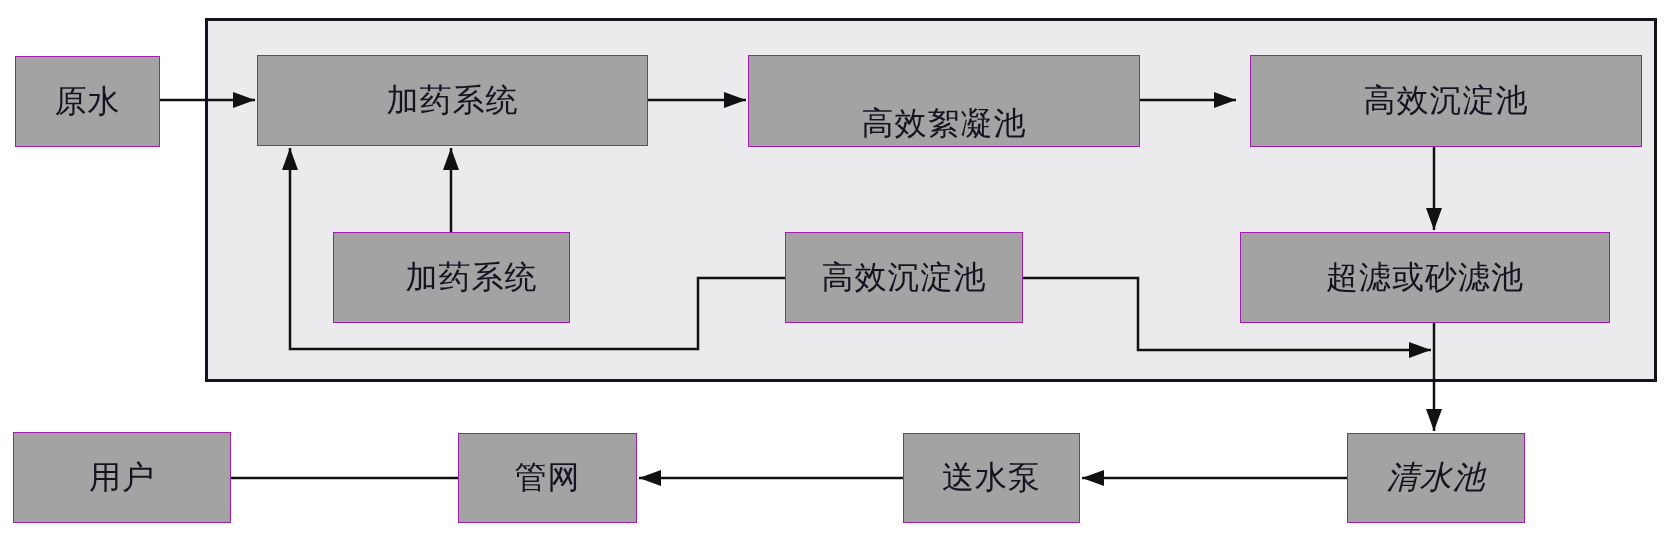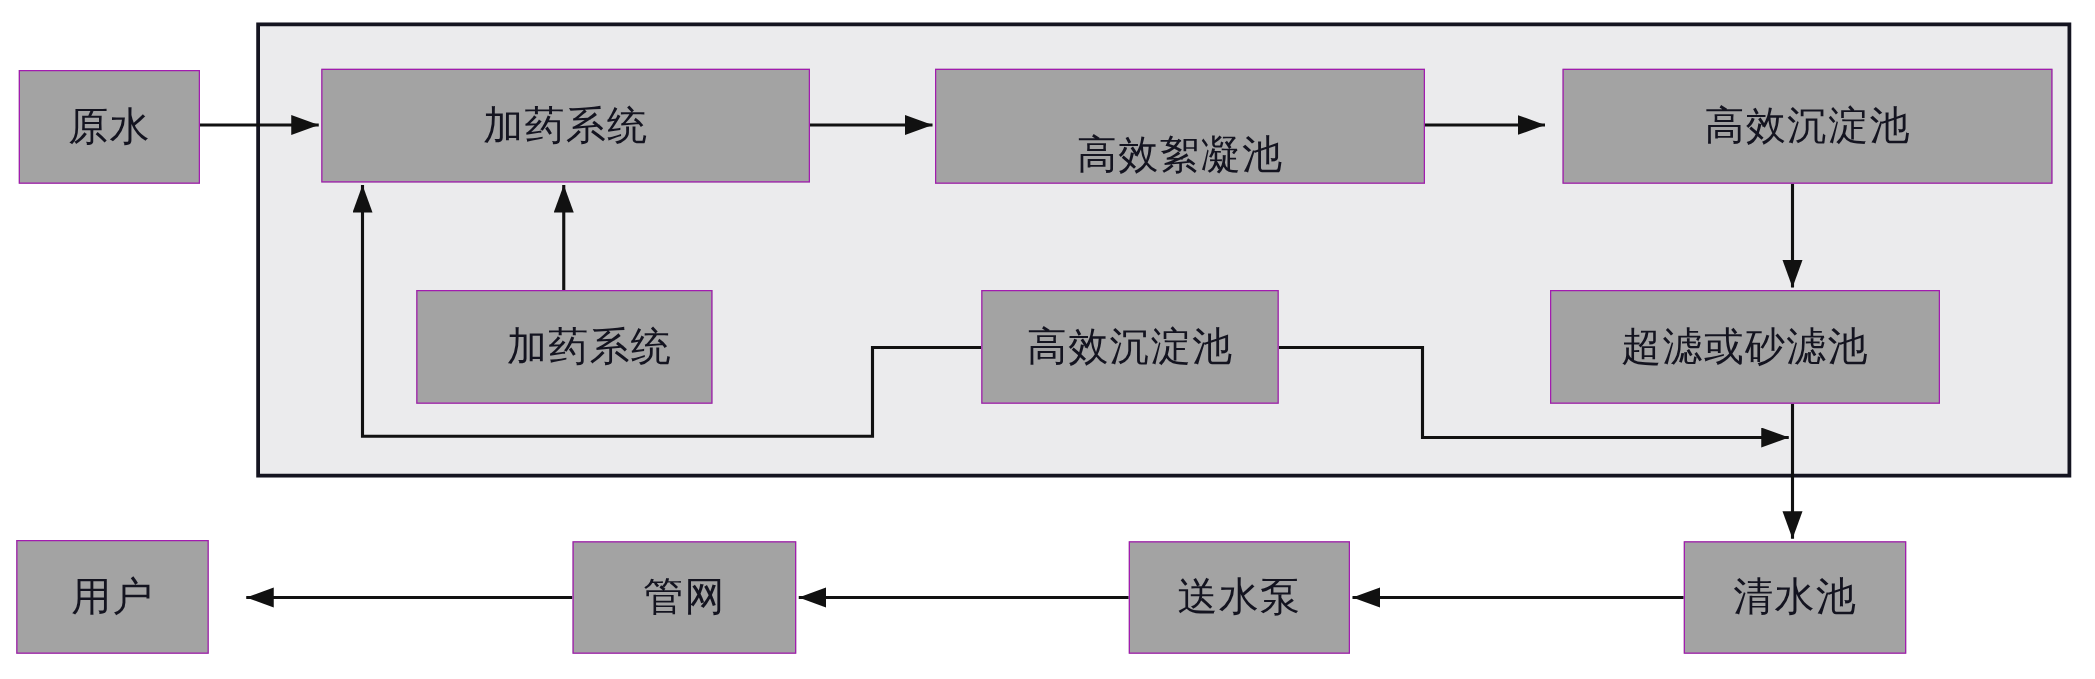"超滤或砂滤池" .n-filter { width: 312px -> 370px }
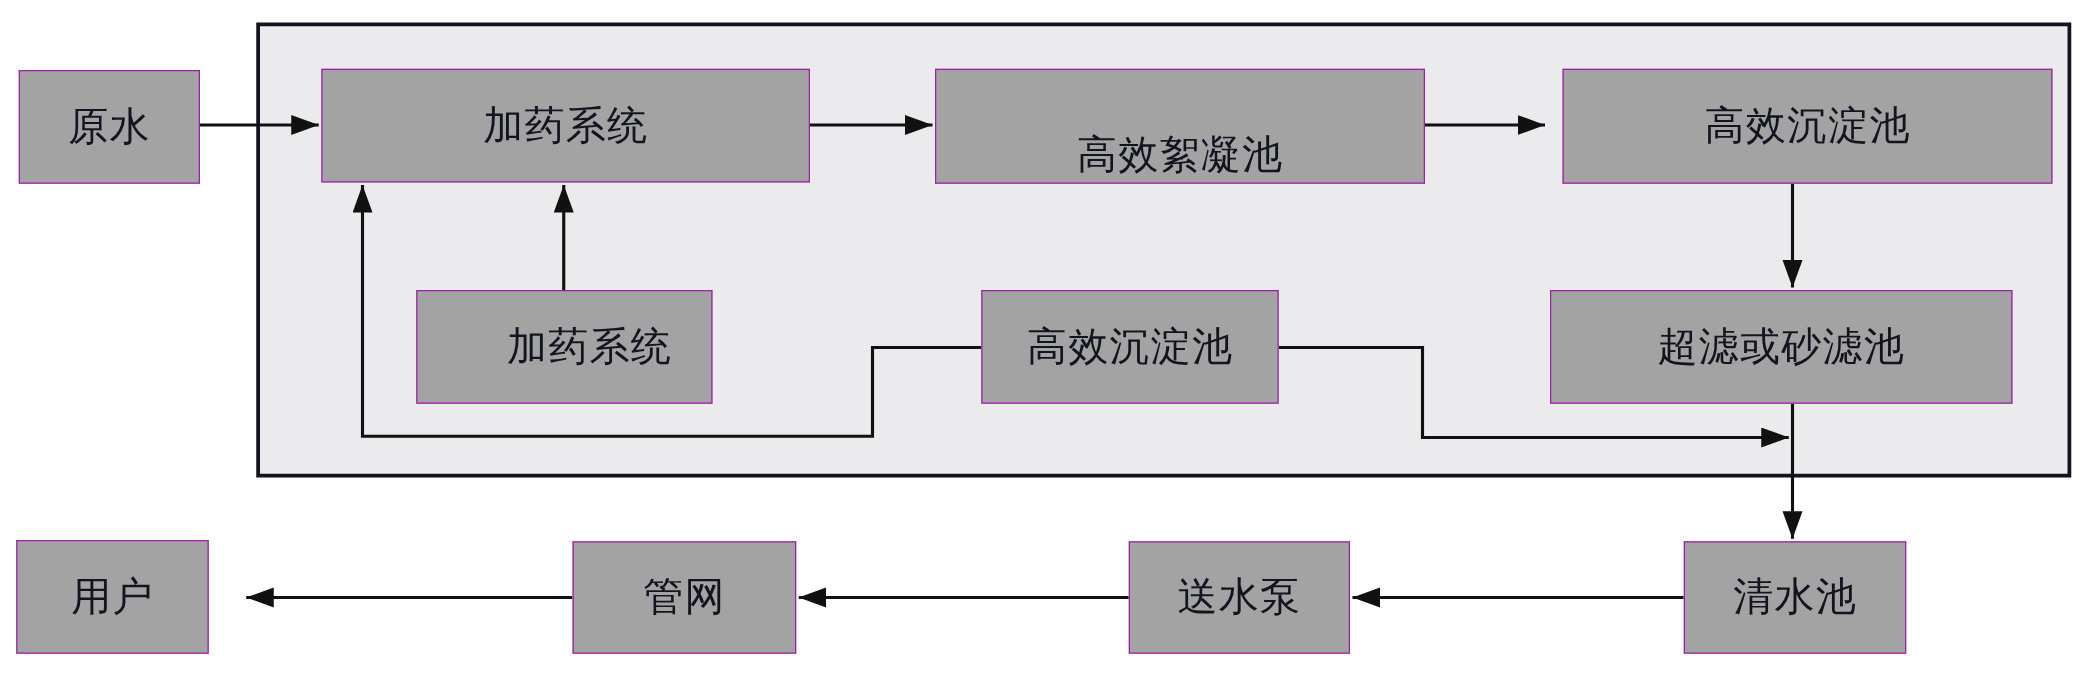"用户" .n-user { width: 154px -> 218px }
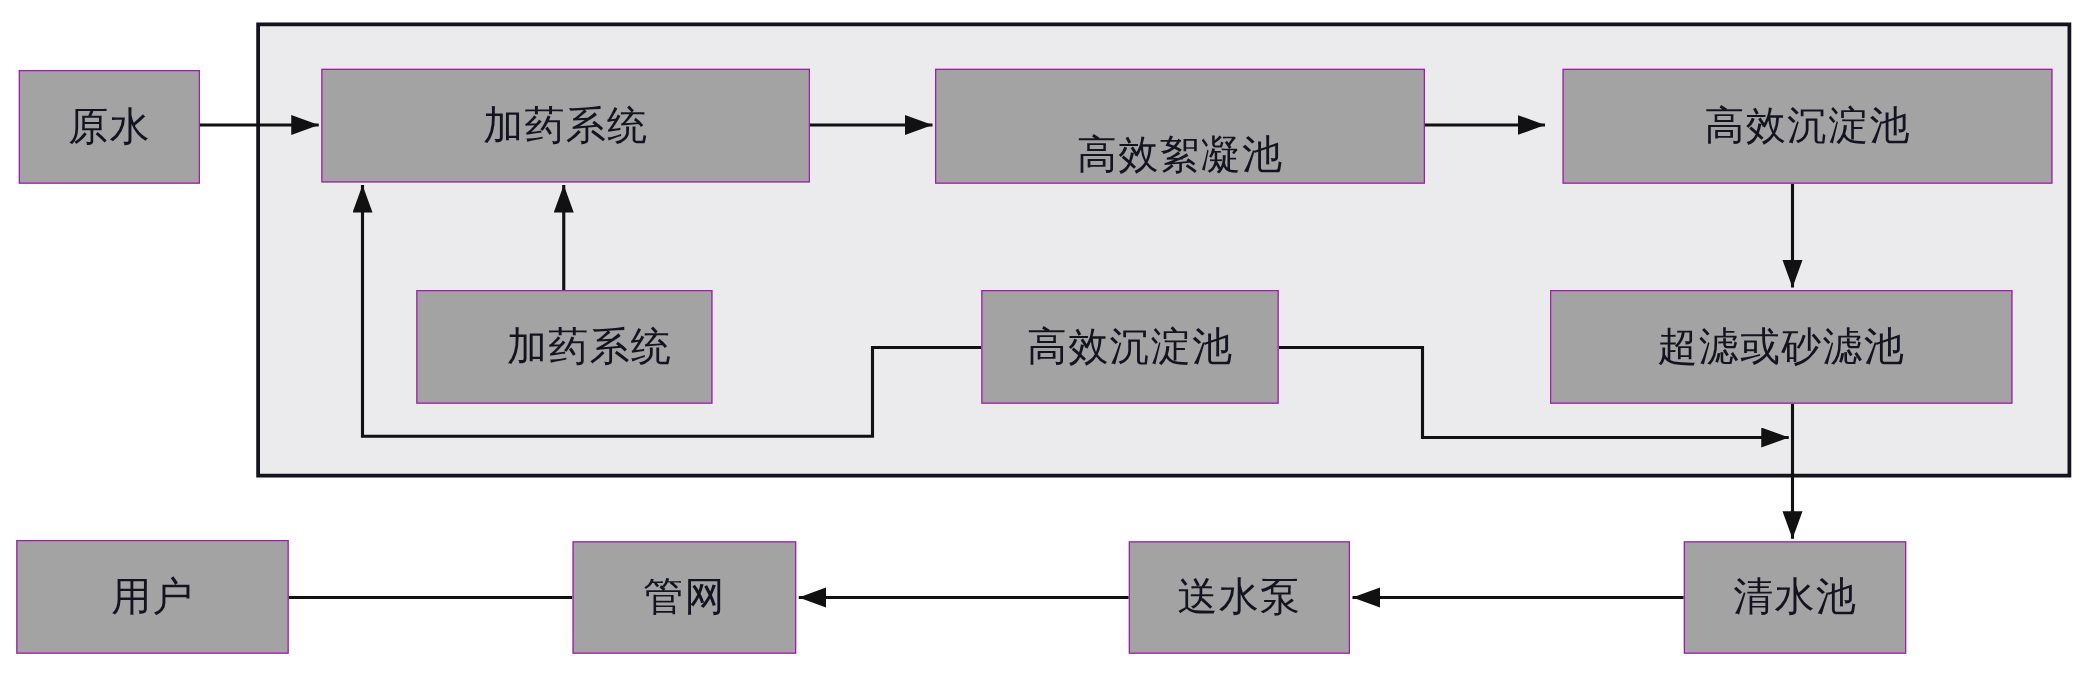"清水池" .n-clear { font-style: none -> italic }
